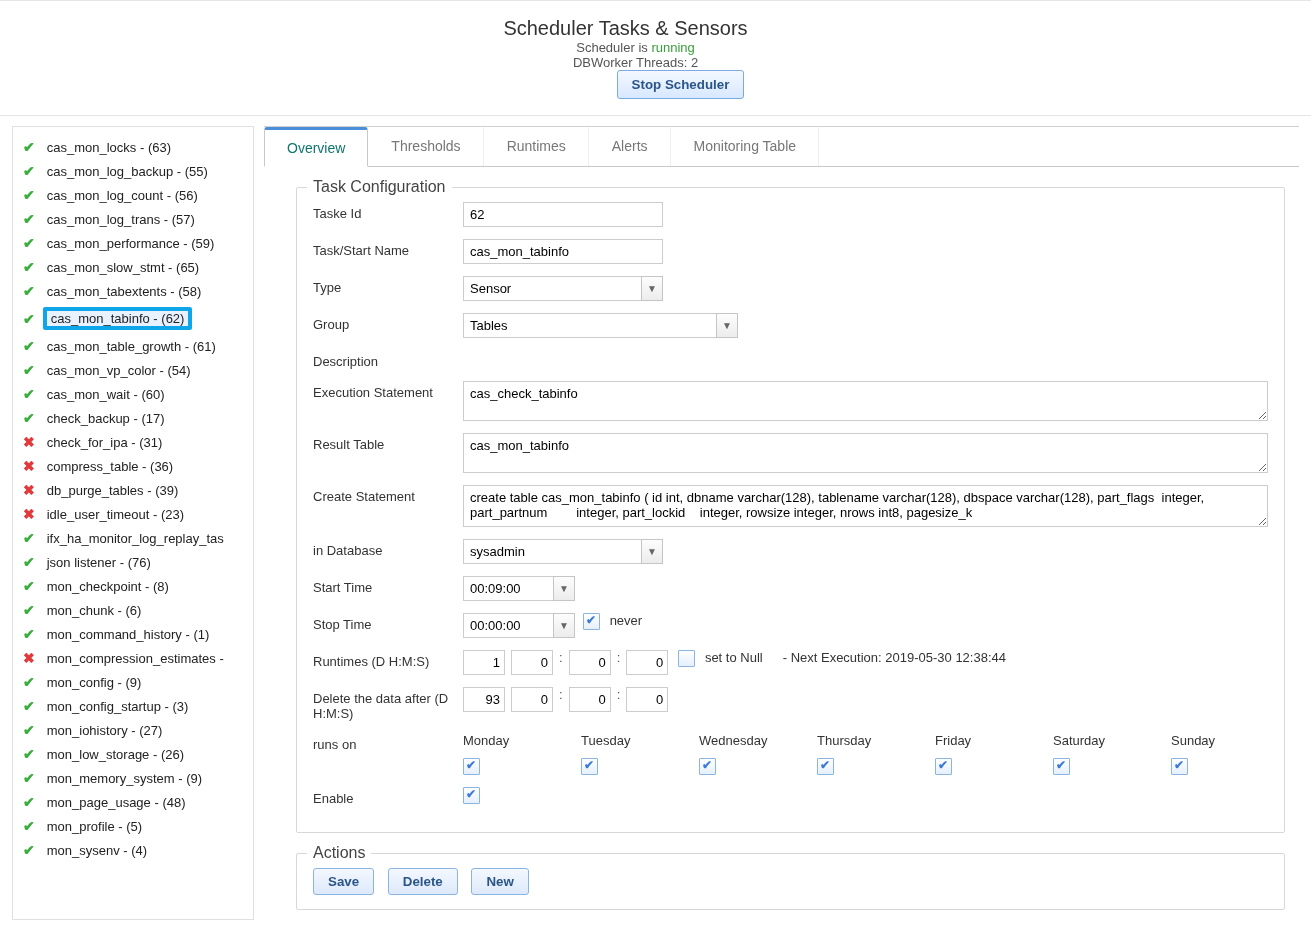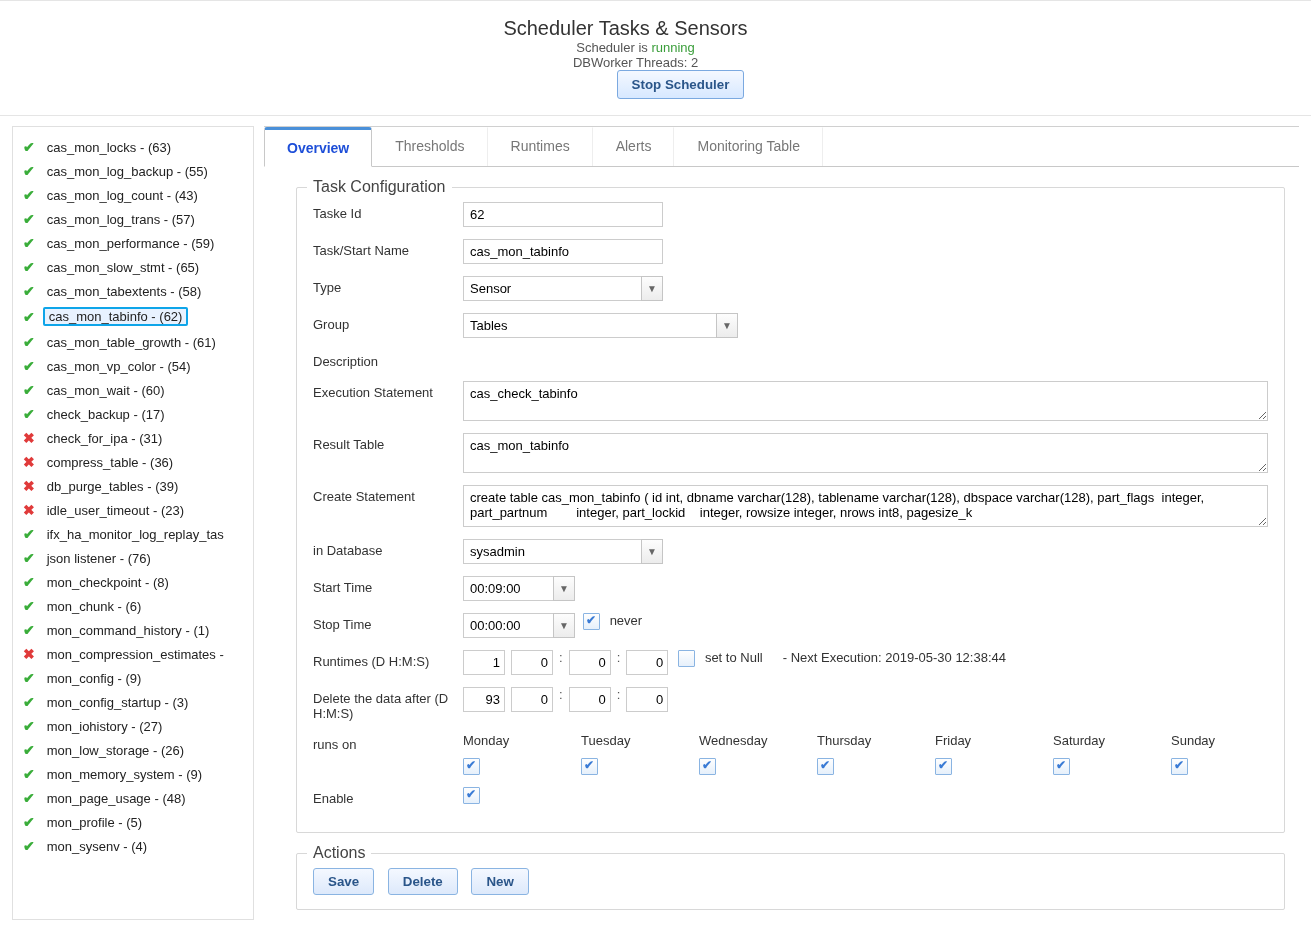"Overview" .tab.active { color: #1d4ed8 -> #0f766e; font-weight: bold -> normal }
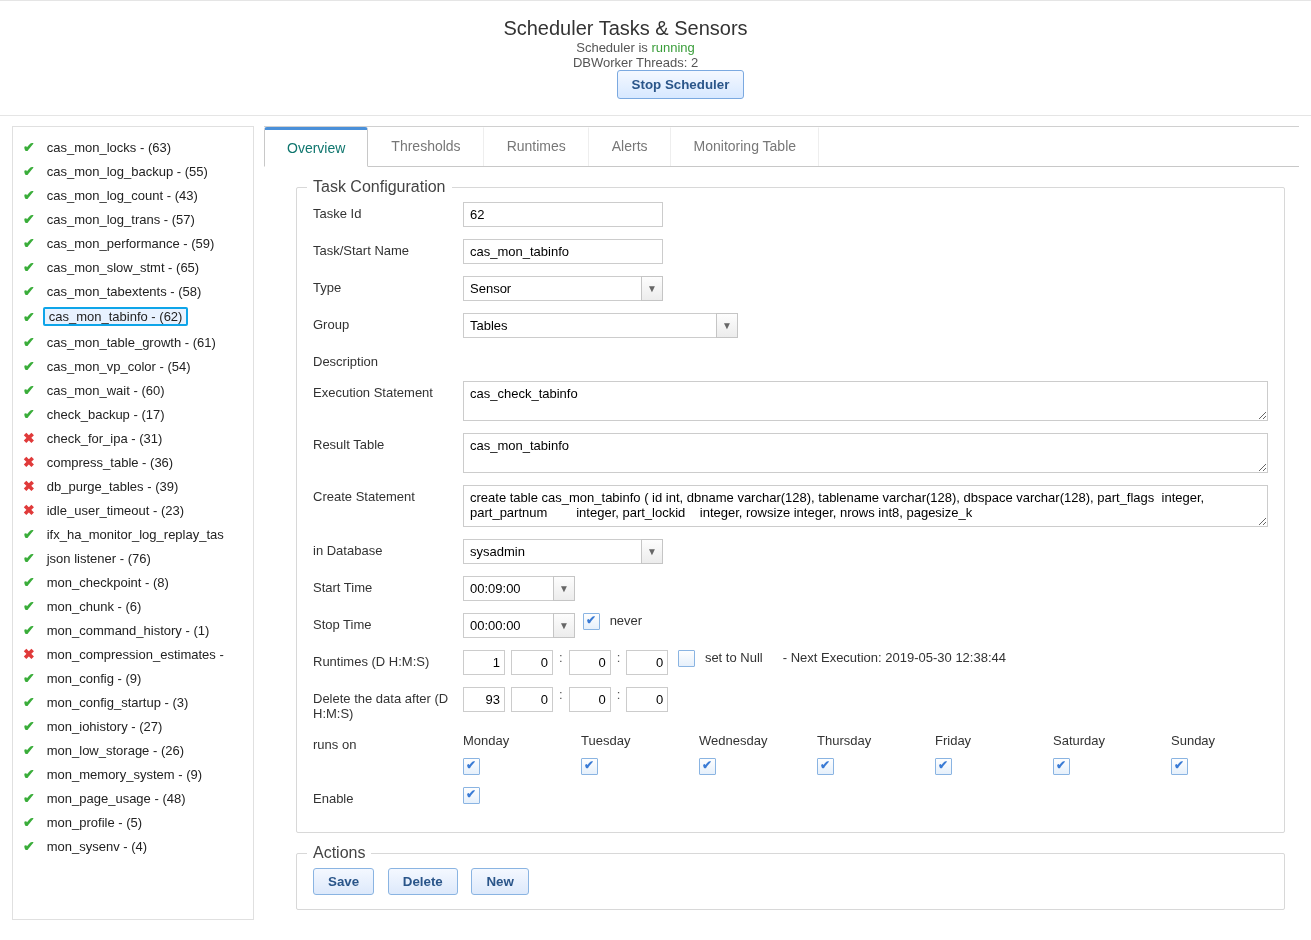"cas_mon_log_count - (43)" span.task-label { text: 43 -> 56 }
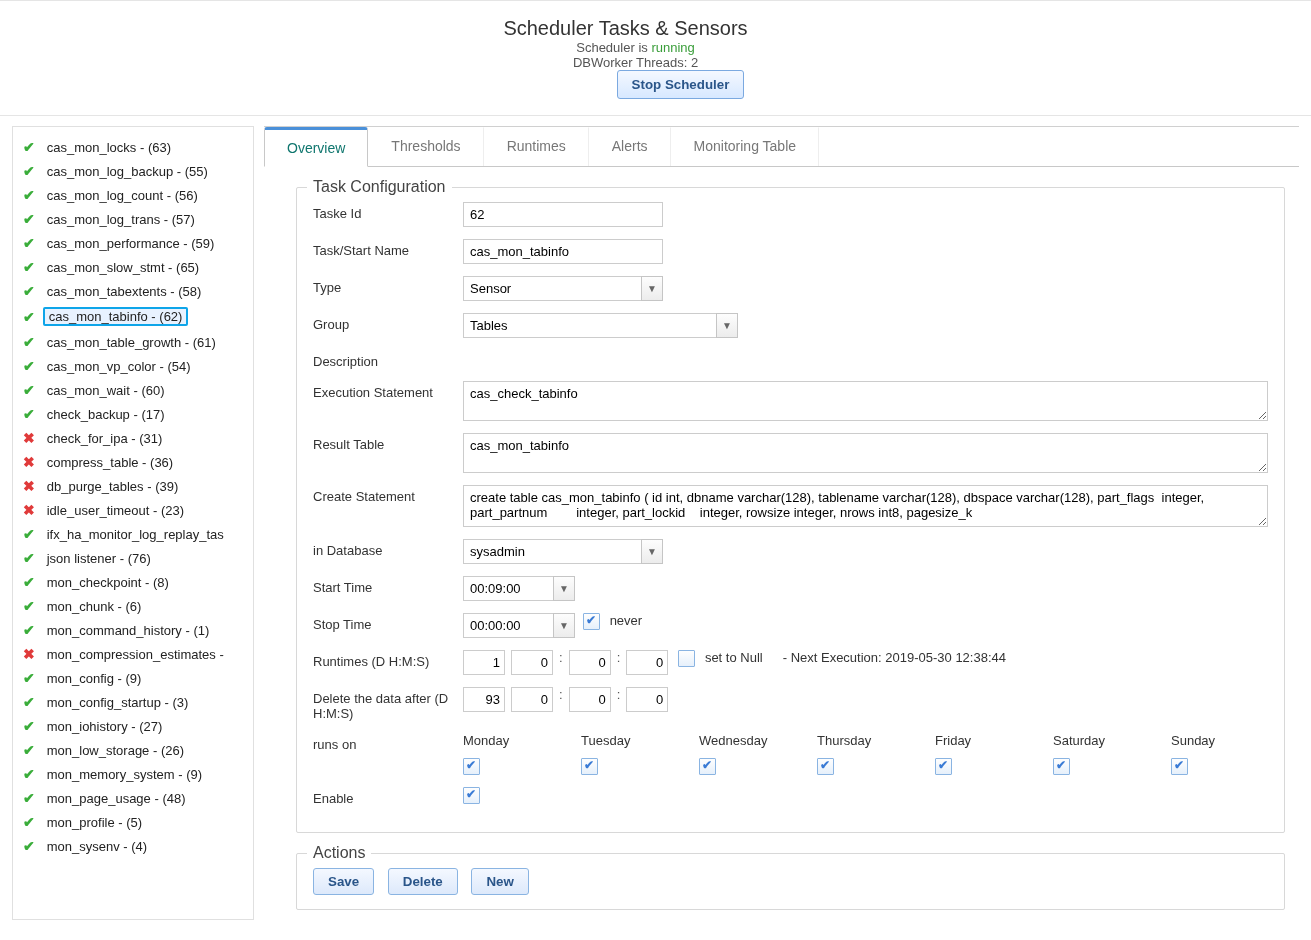"cas_mon_tabinfo - (62)" .task-item.selected .task-label { border: 2px solid #0ea5e9 -> 4px solid #0ea5e9 }
